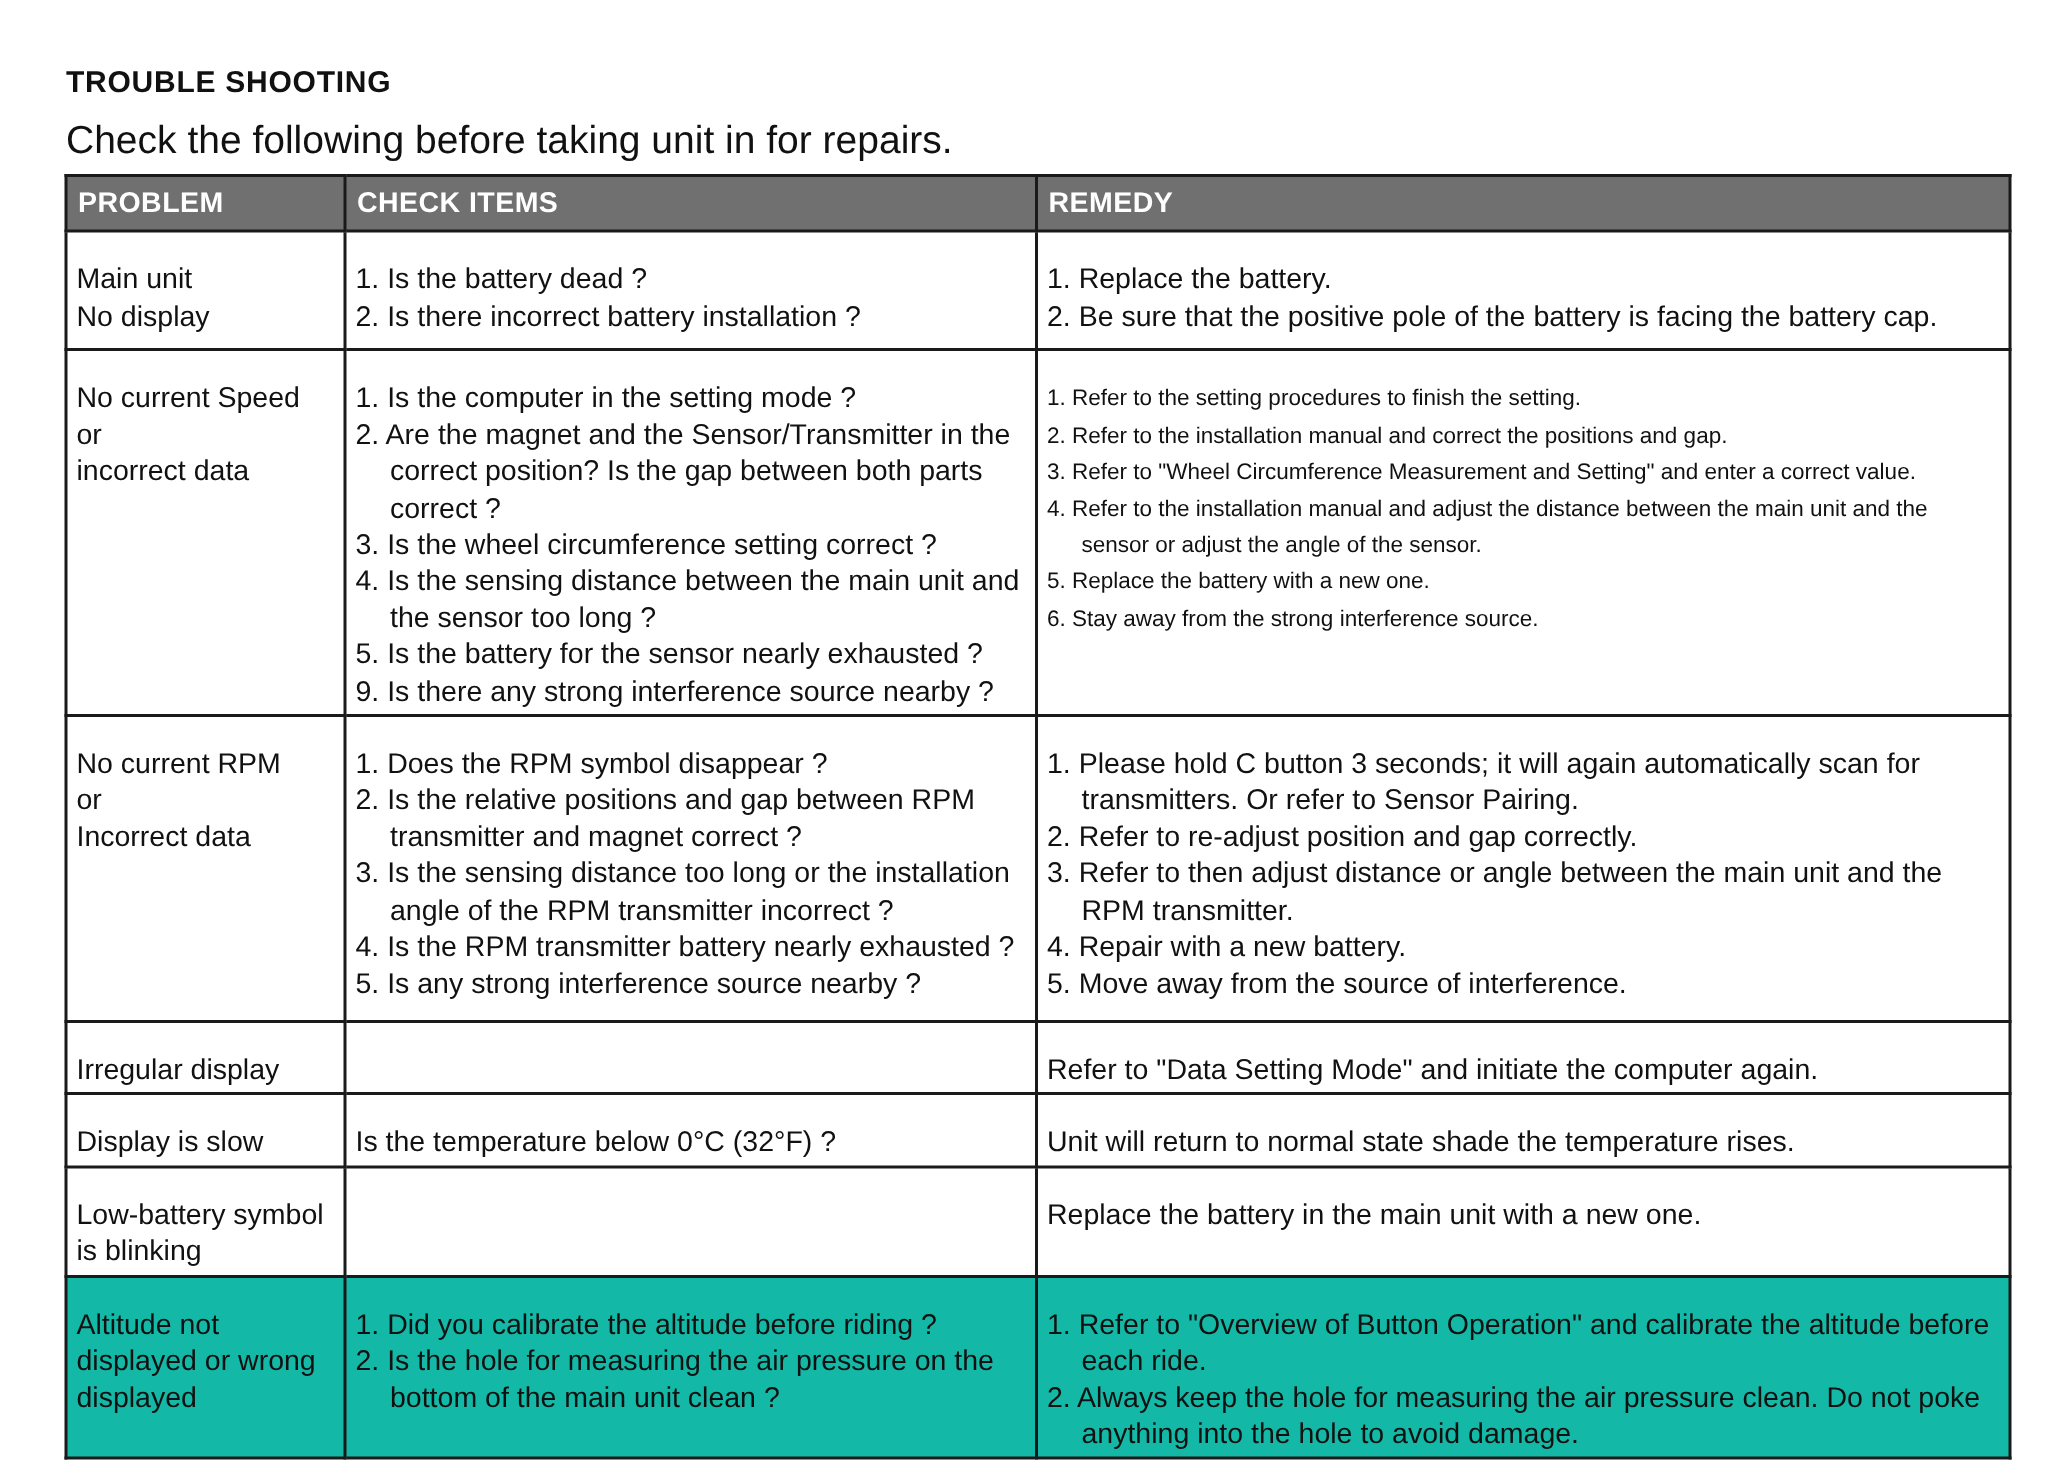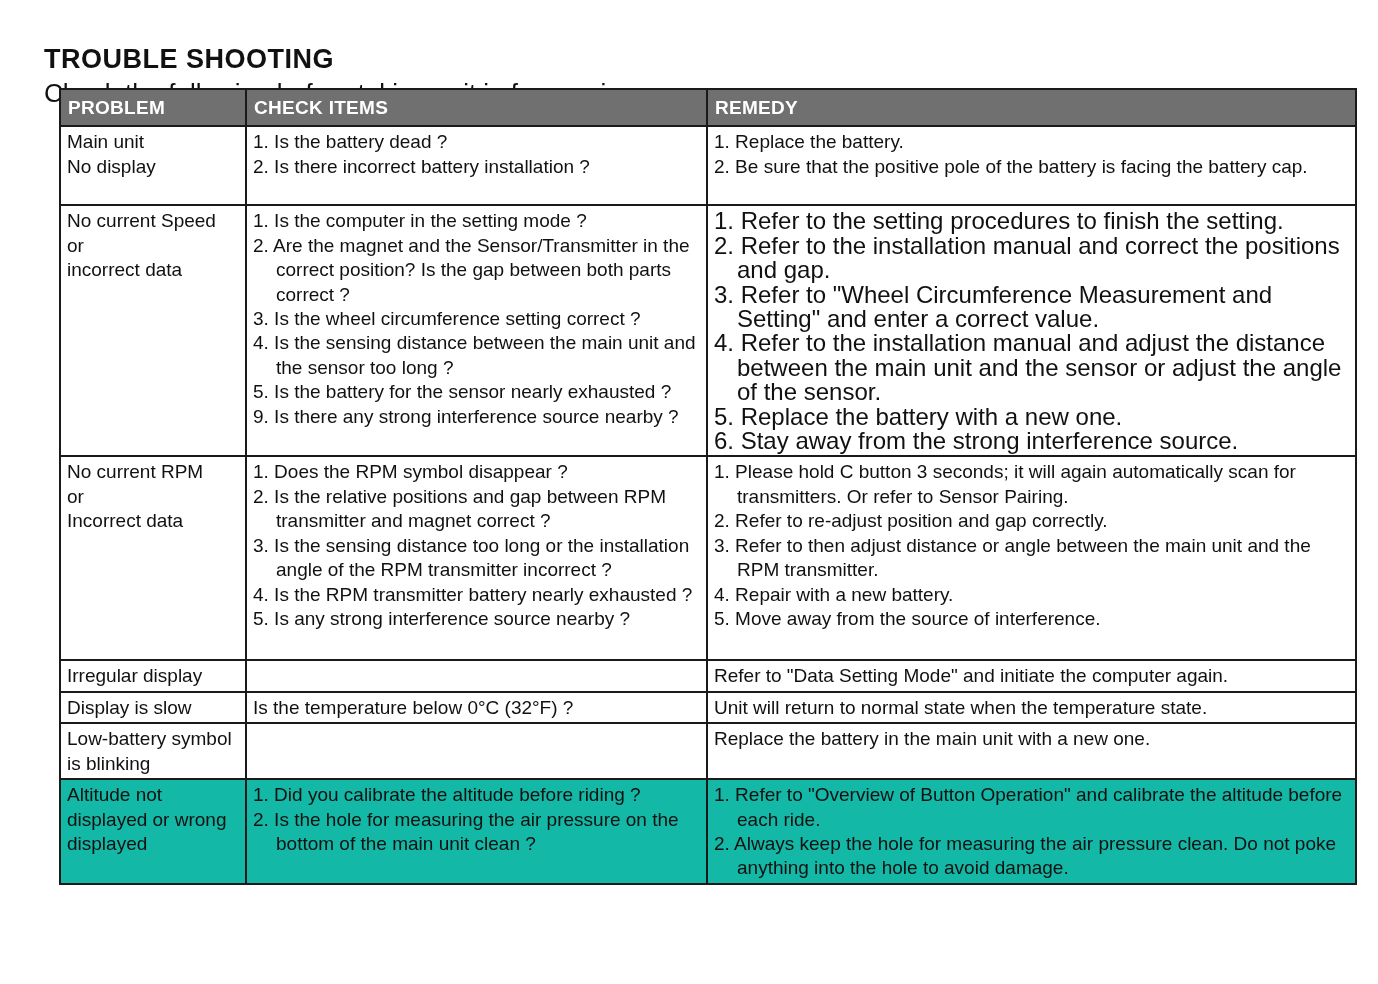"TROUBLE SHOOTING" .title { font-size: 27px -> 20px }
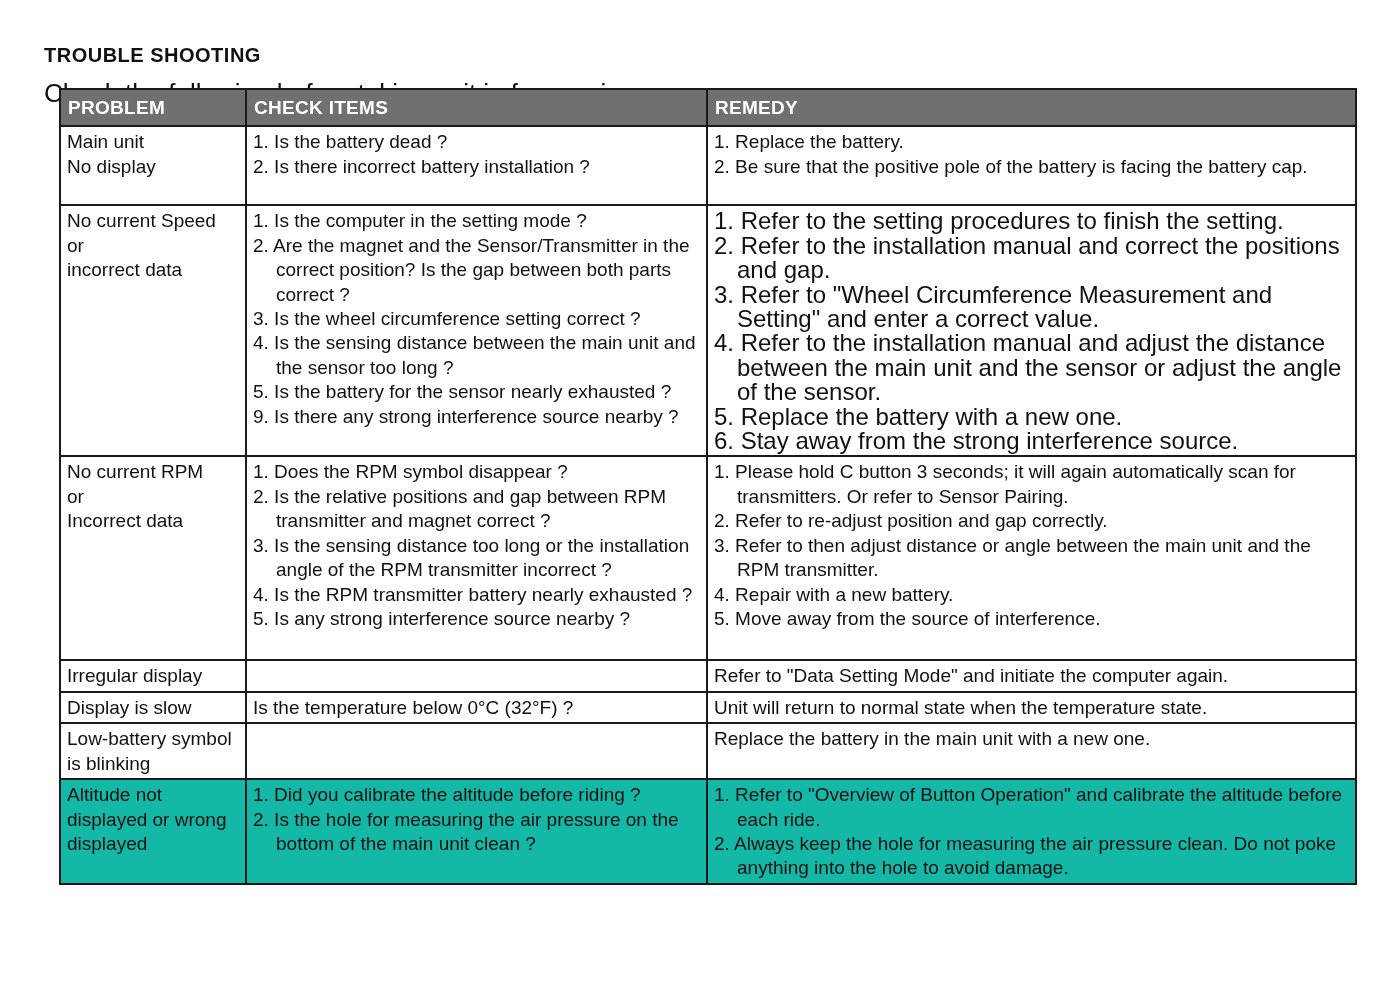"PROBLEM" table.ts { margin-left: 16px -> none; top: 88px -> 116px }
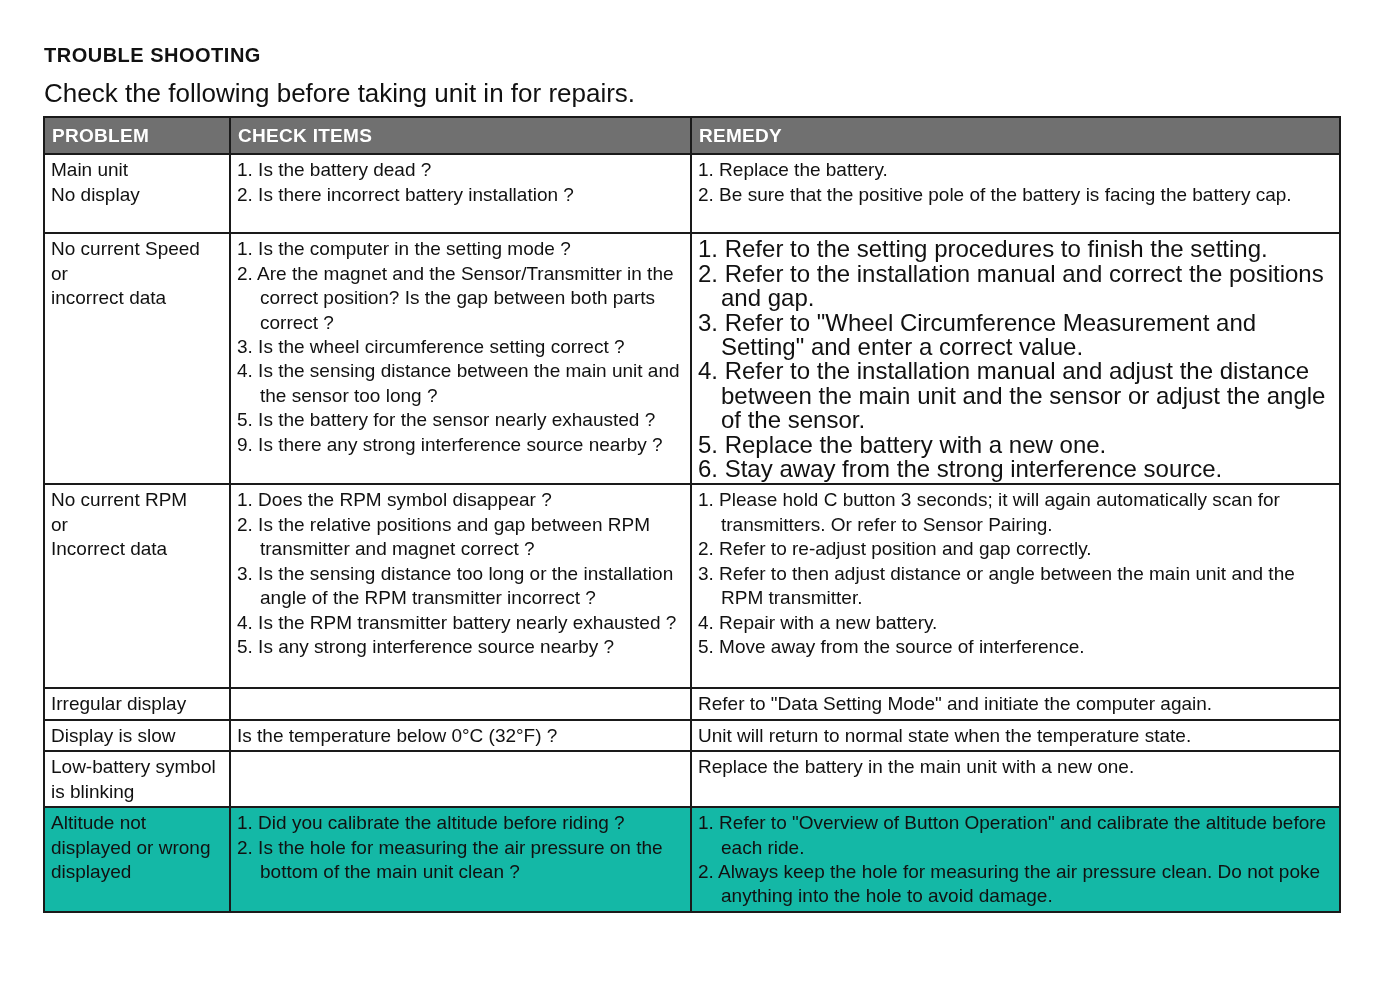"Main unit" table.ts td { padding: 3px 6px 2px 6px -> 20px 6px 2px 6px }
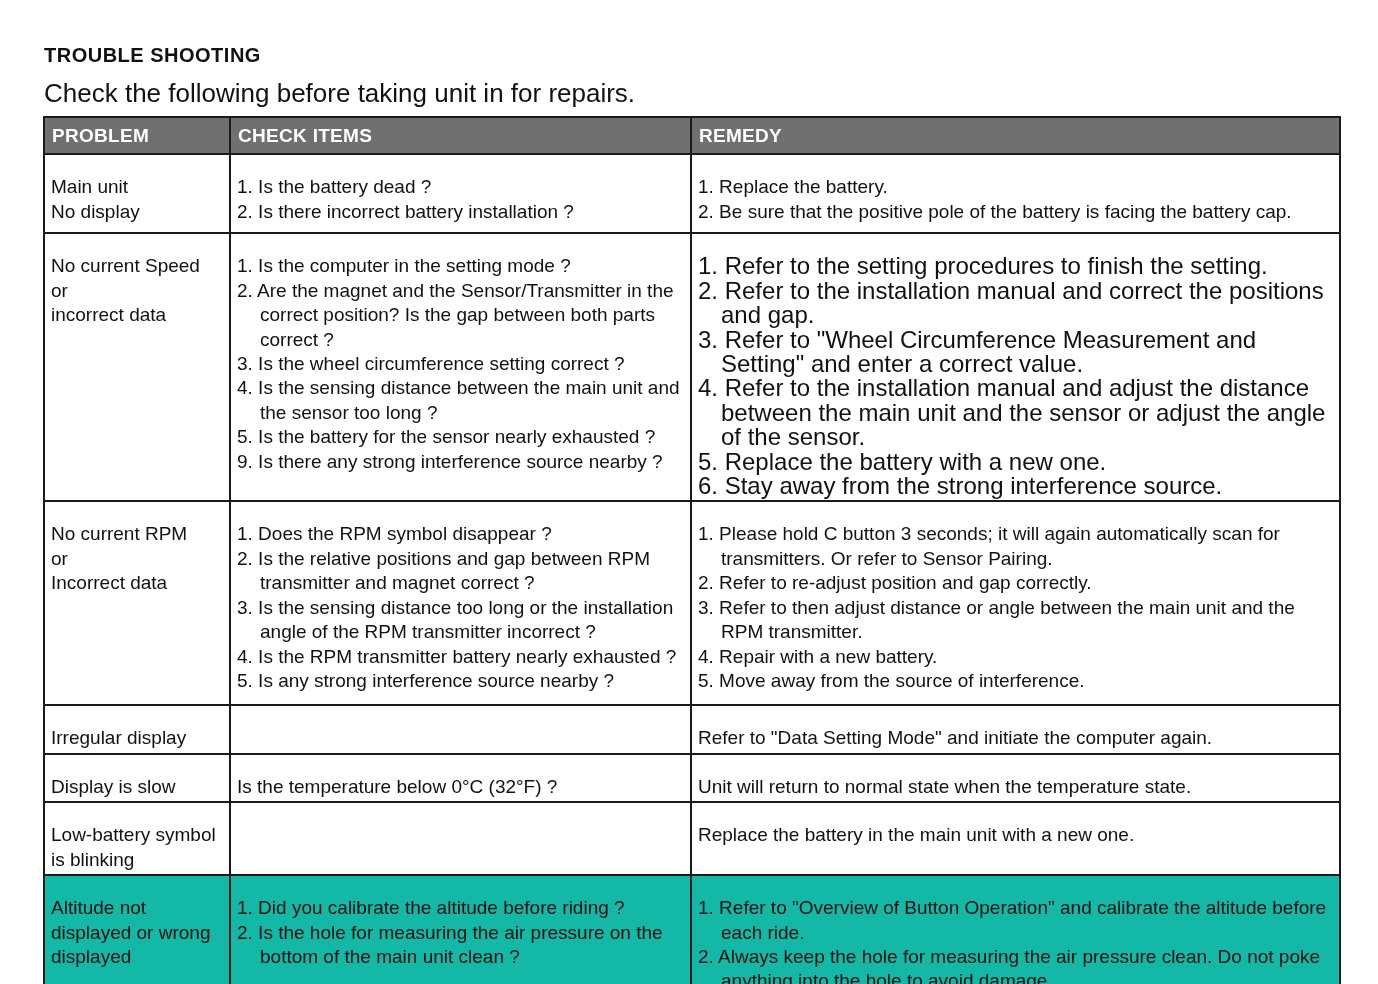"1. Refer to the setting" td { font-size: 24px -> 15px }
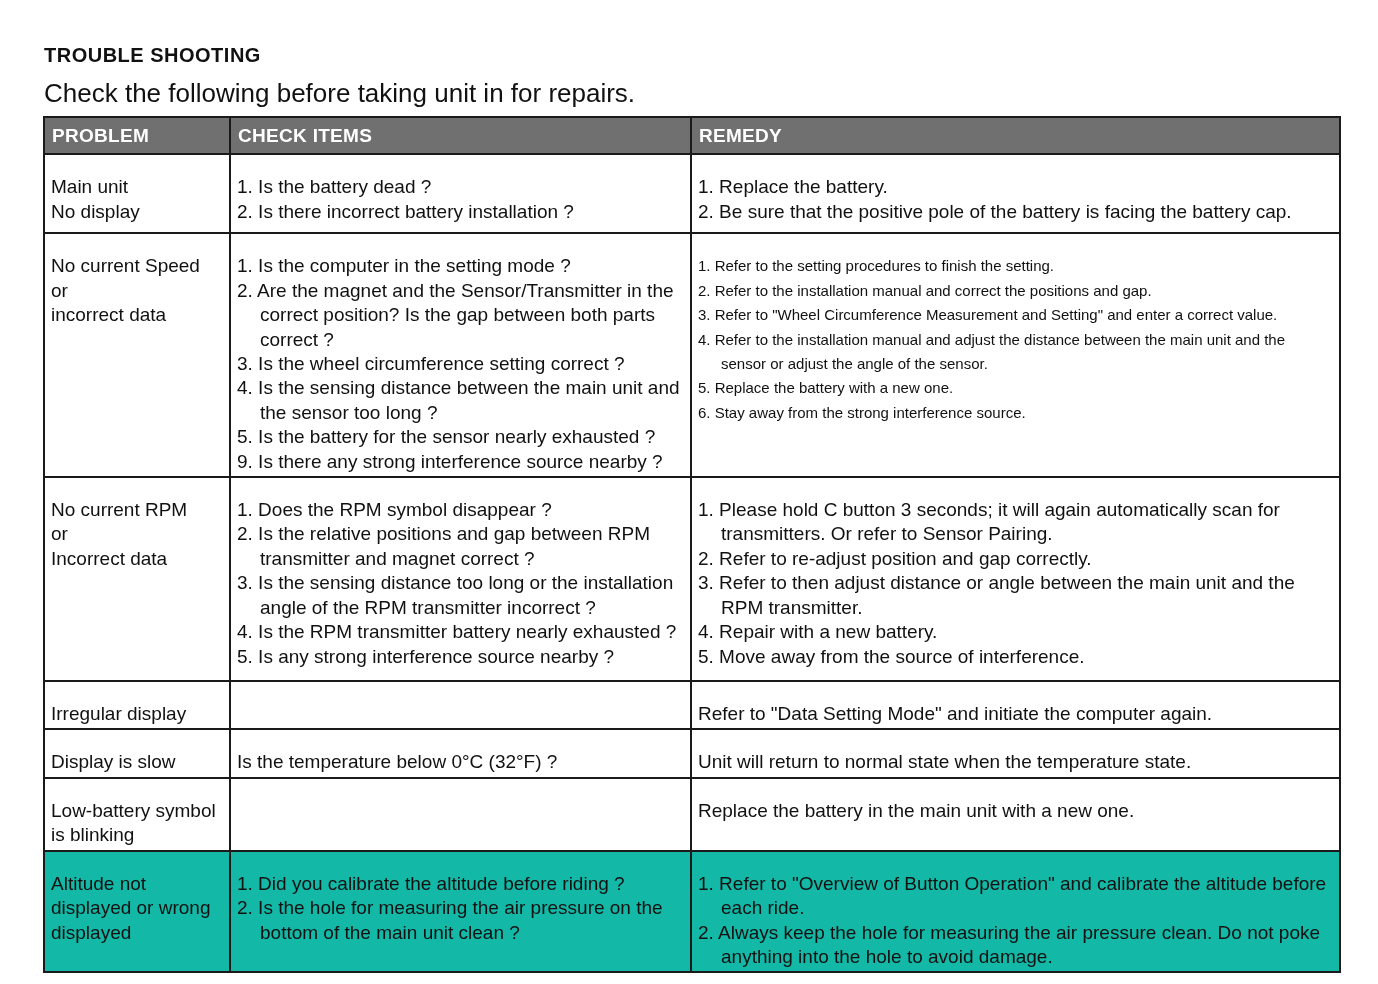"Unit will return to normal" div.plain { text: when the temperature state -> shade the temperature rises }
